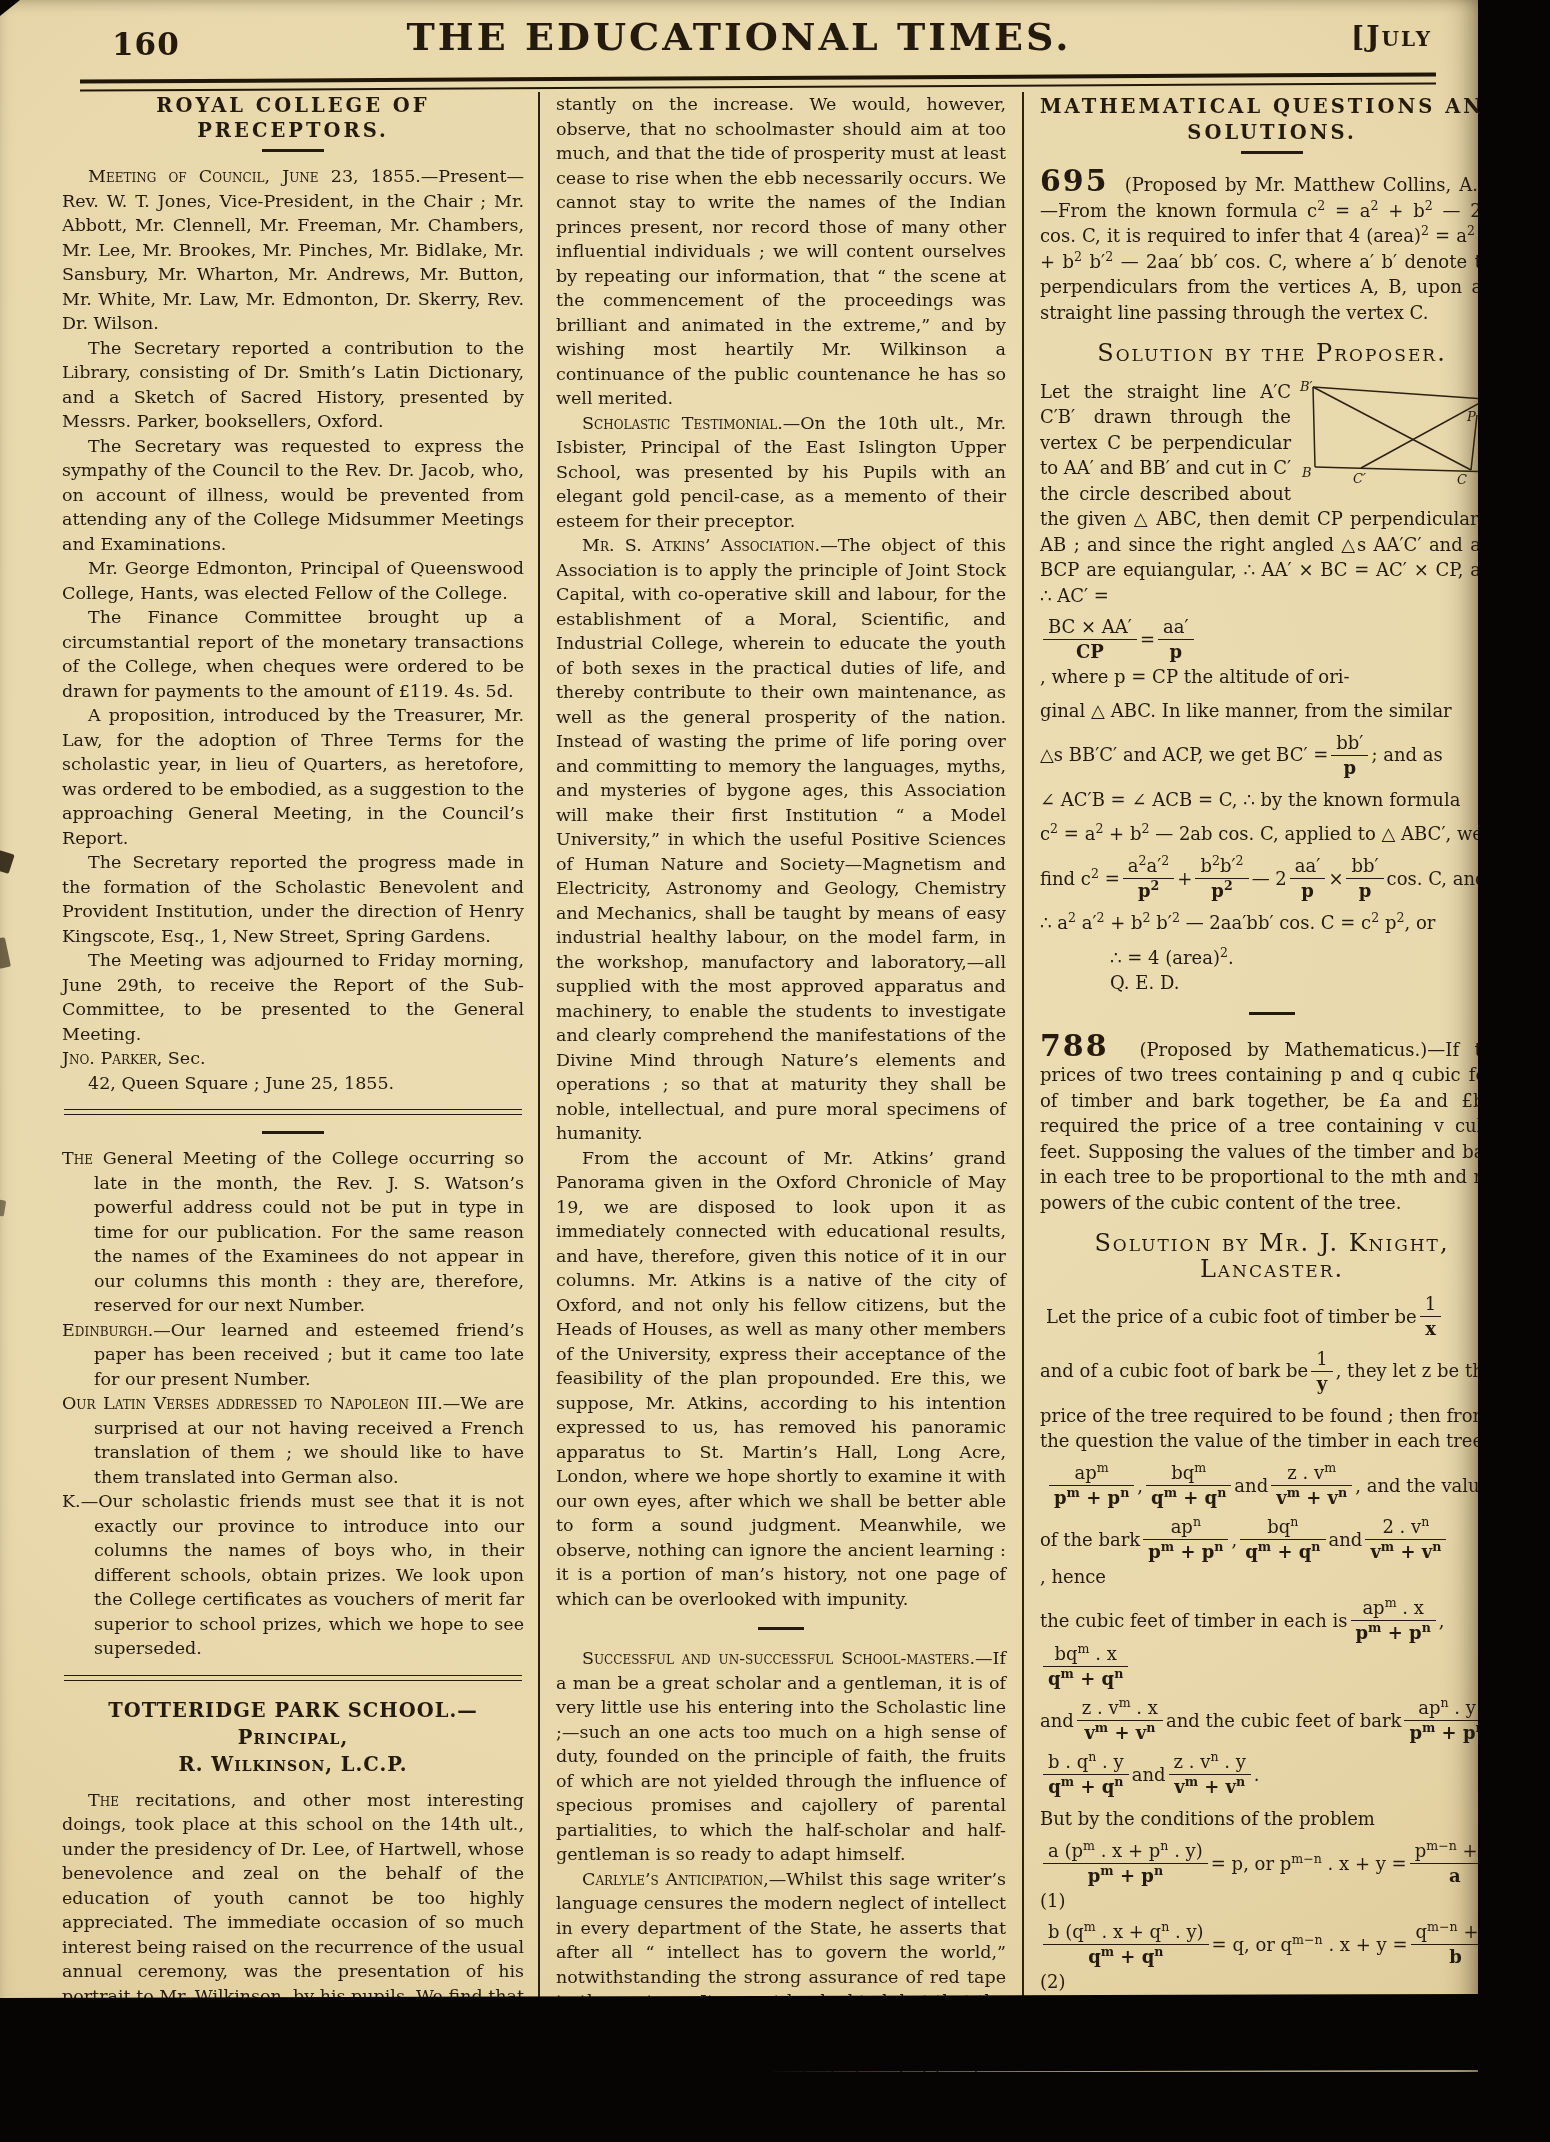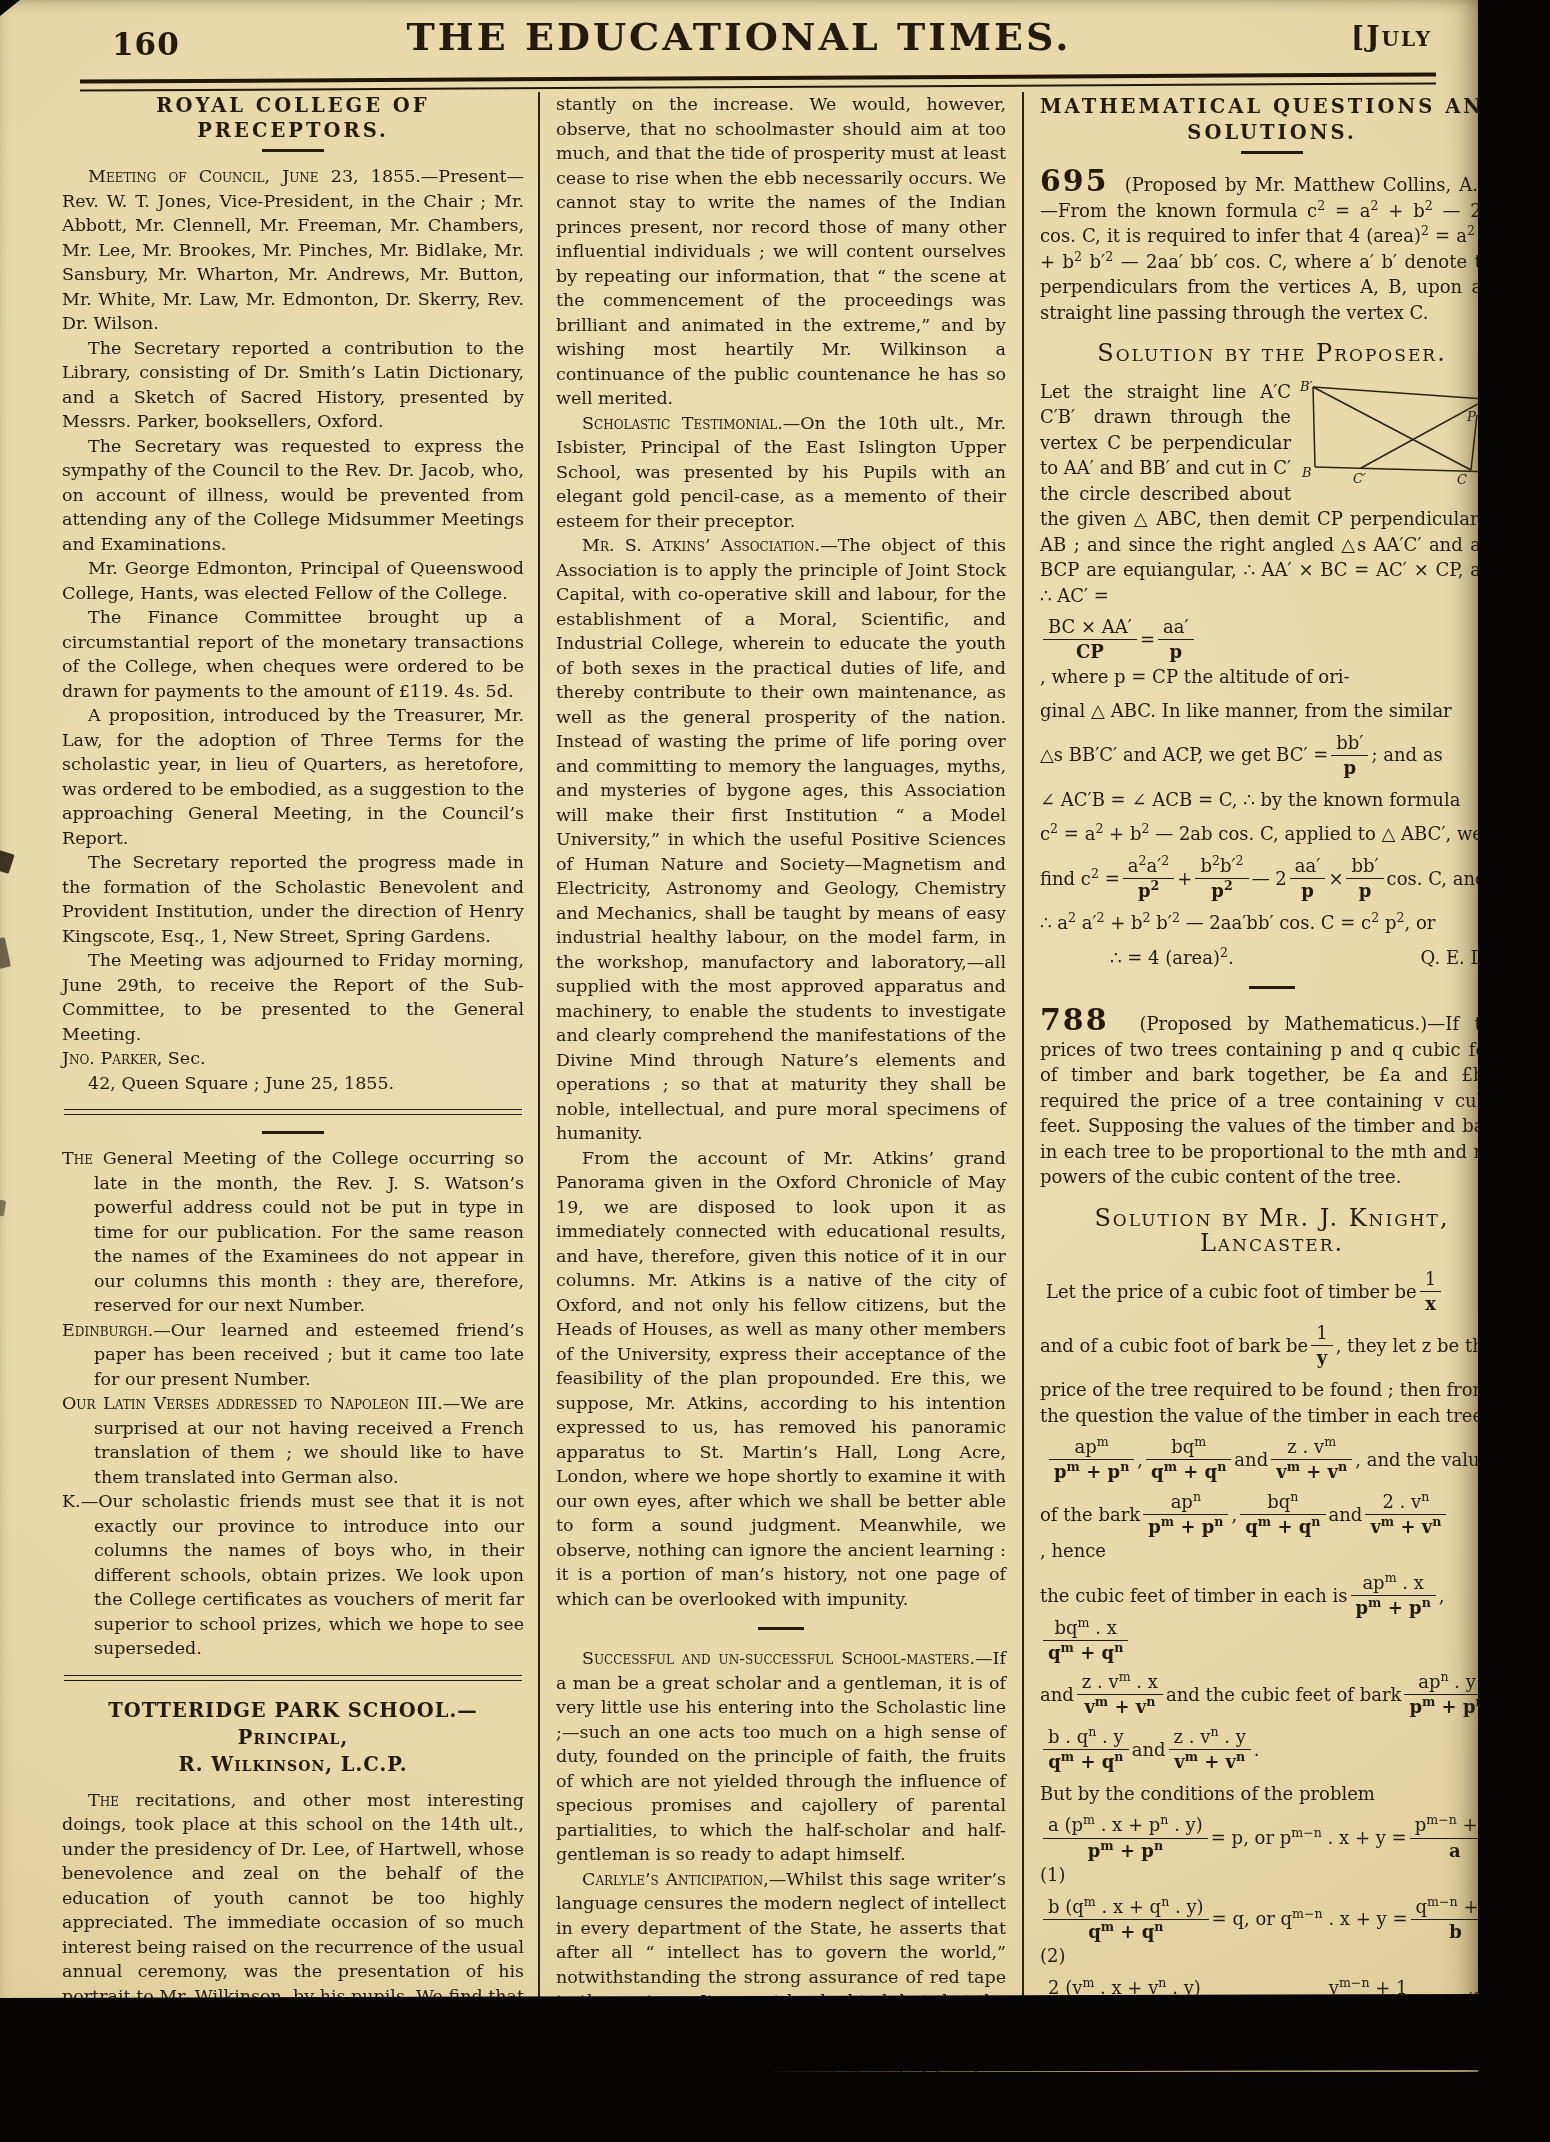"∴ = 4 (area)2." .qed-line { flex-direction: none -> column }
